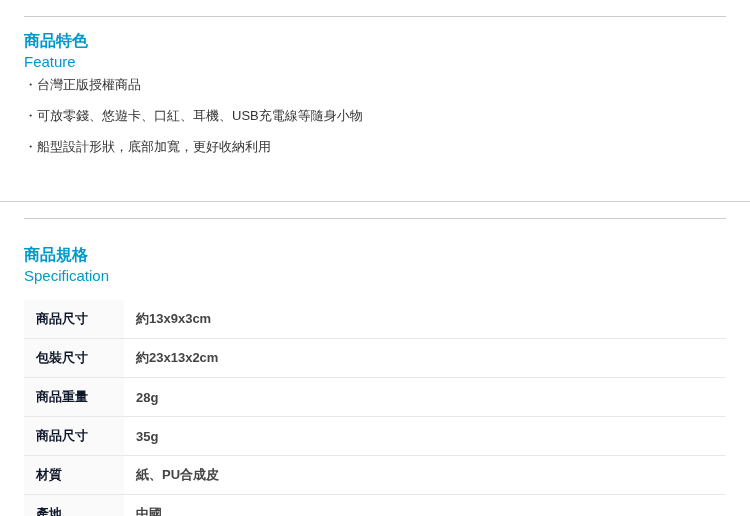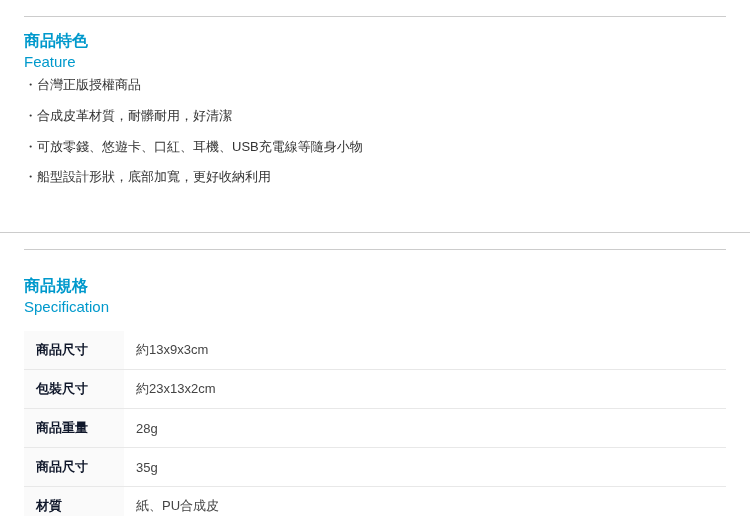"合成皮革材質，耐髒耐用，好清潔" li { html: <li>合成皮革材質，耐髒耐用，好清潔</li> -> none }
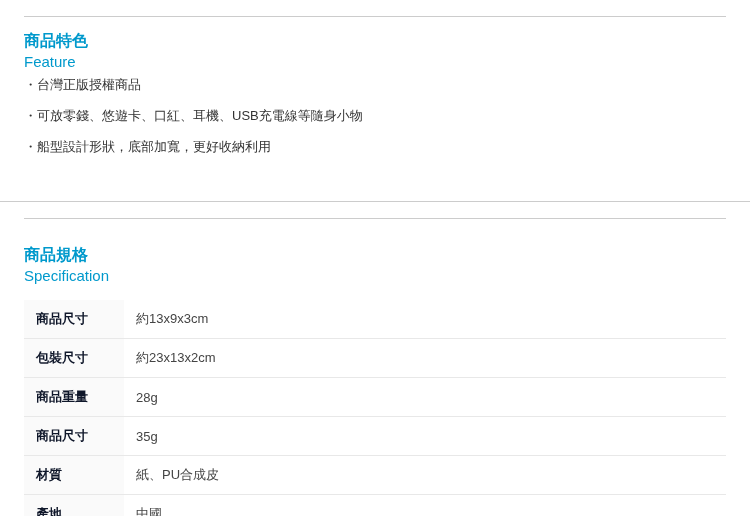"約13x9x3cm" .spec-table td:last-child { font-weight: none -> bold }
